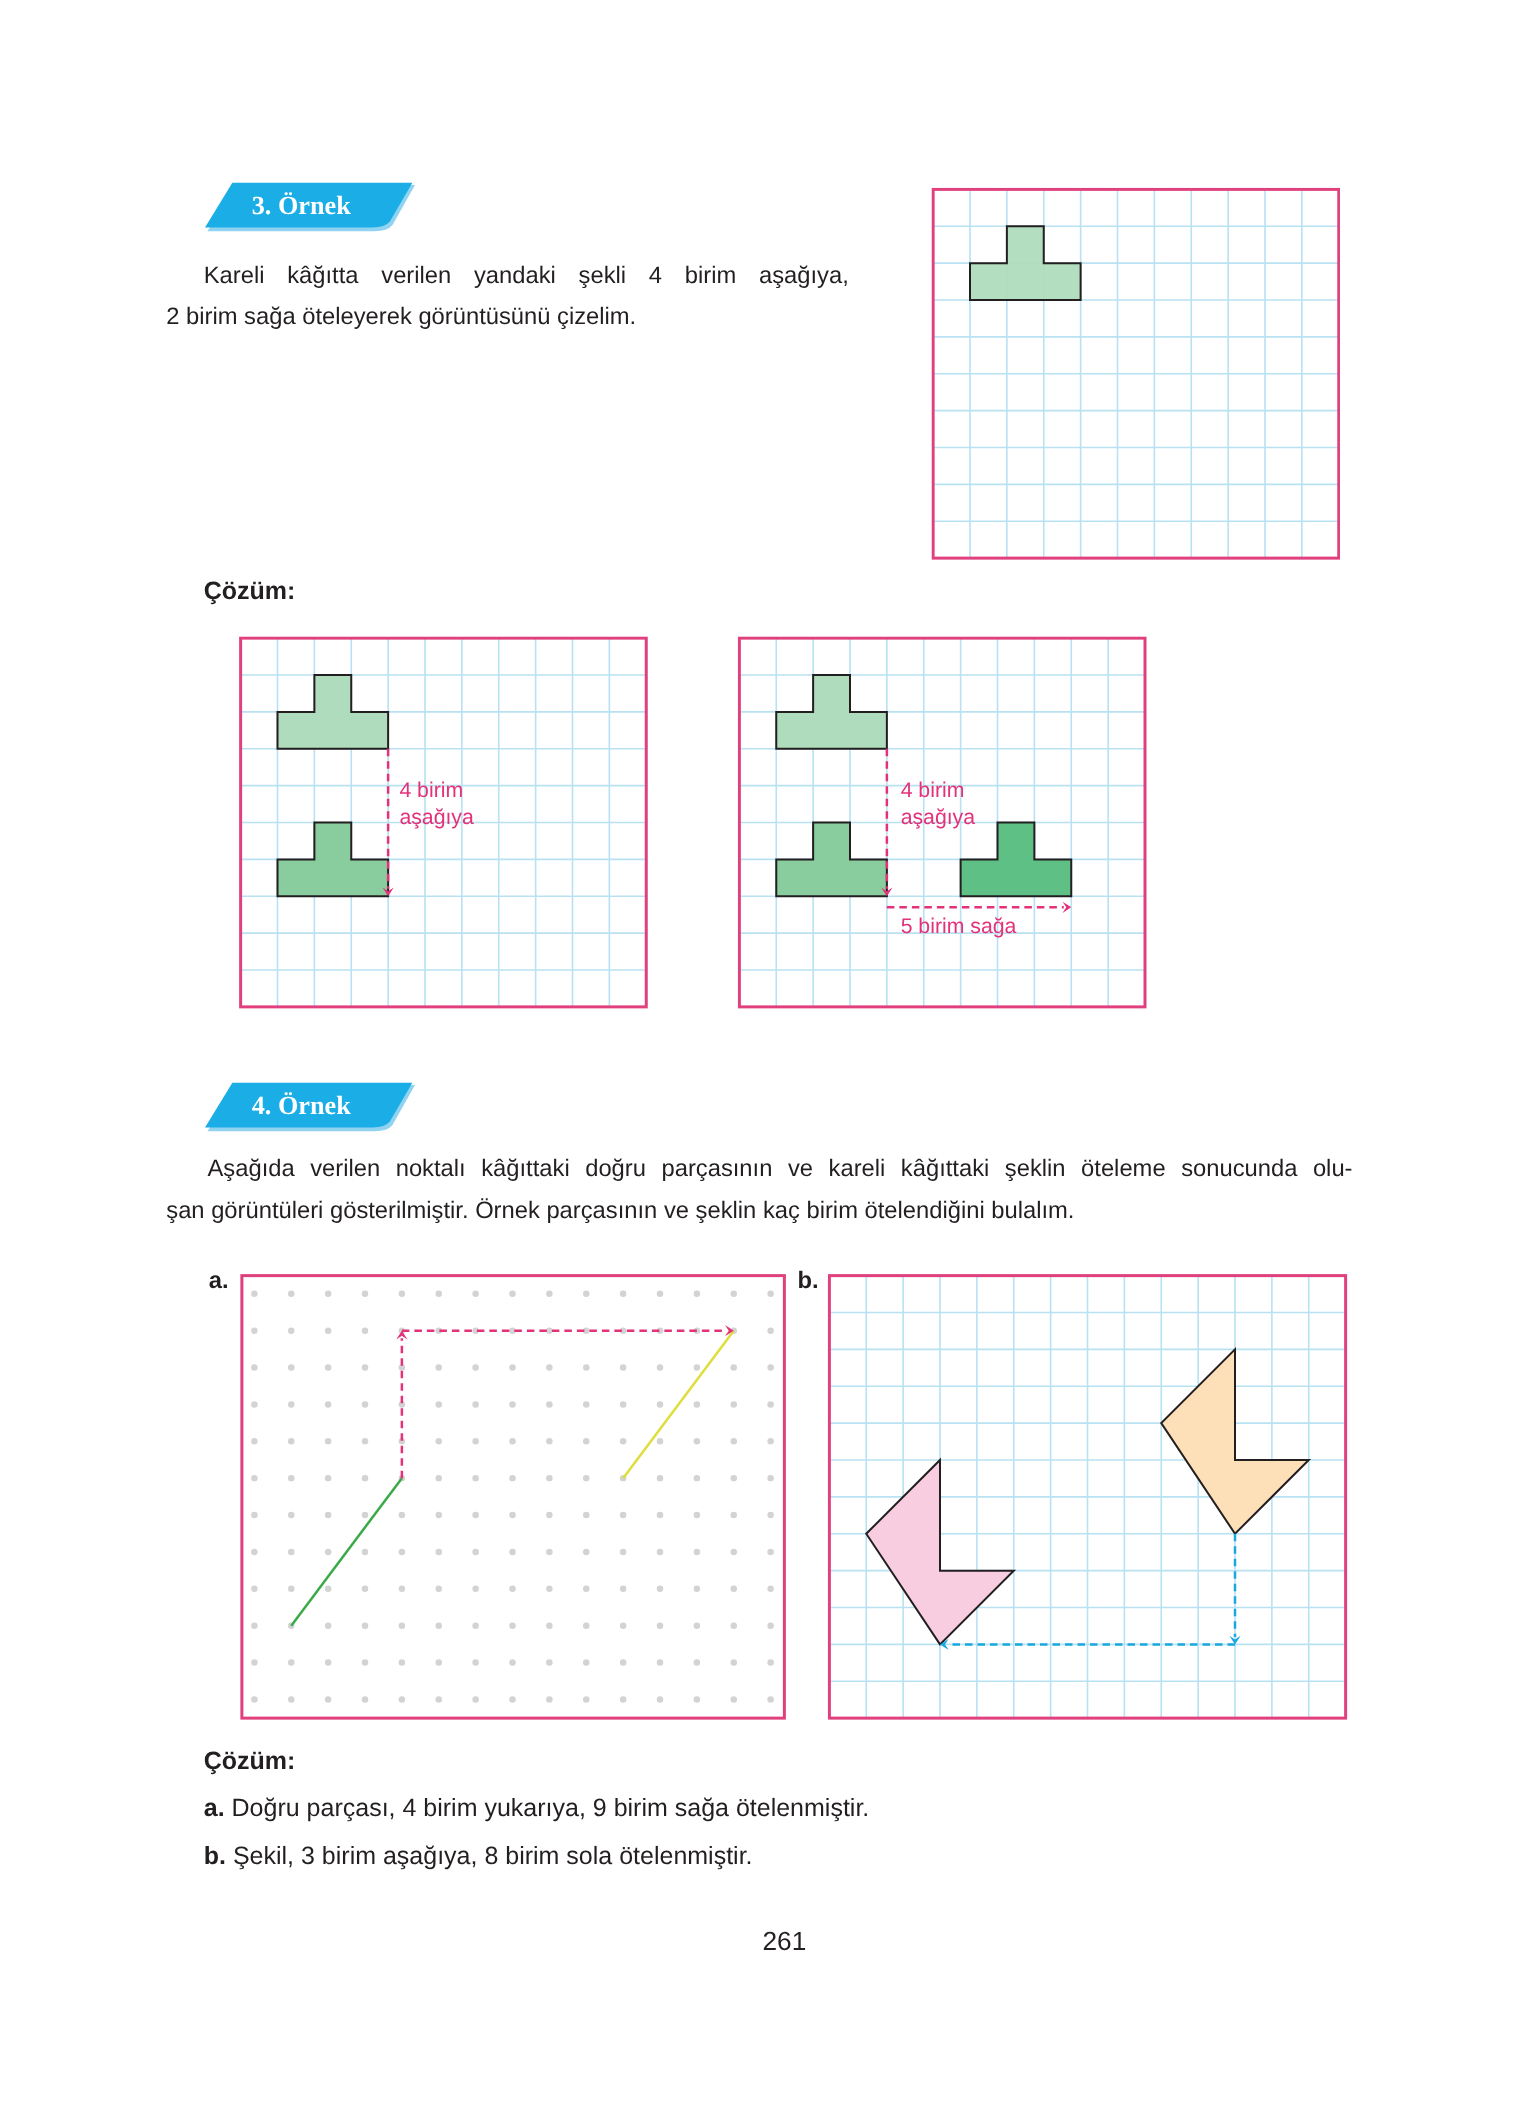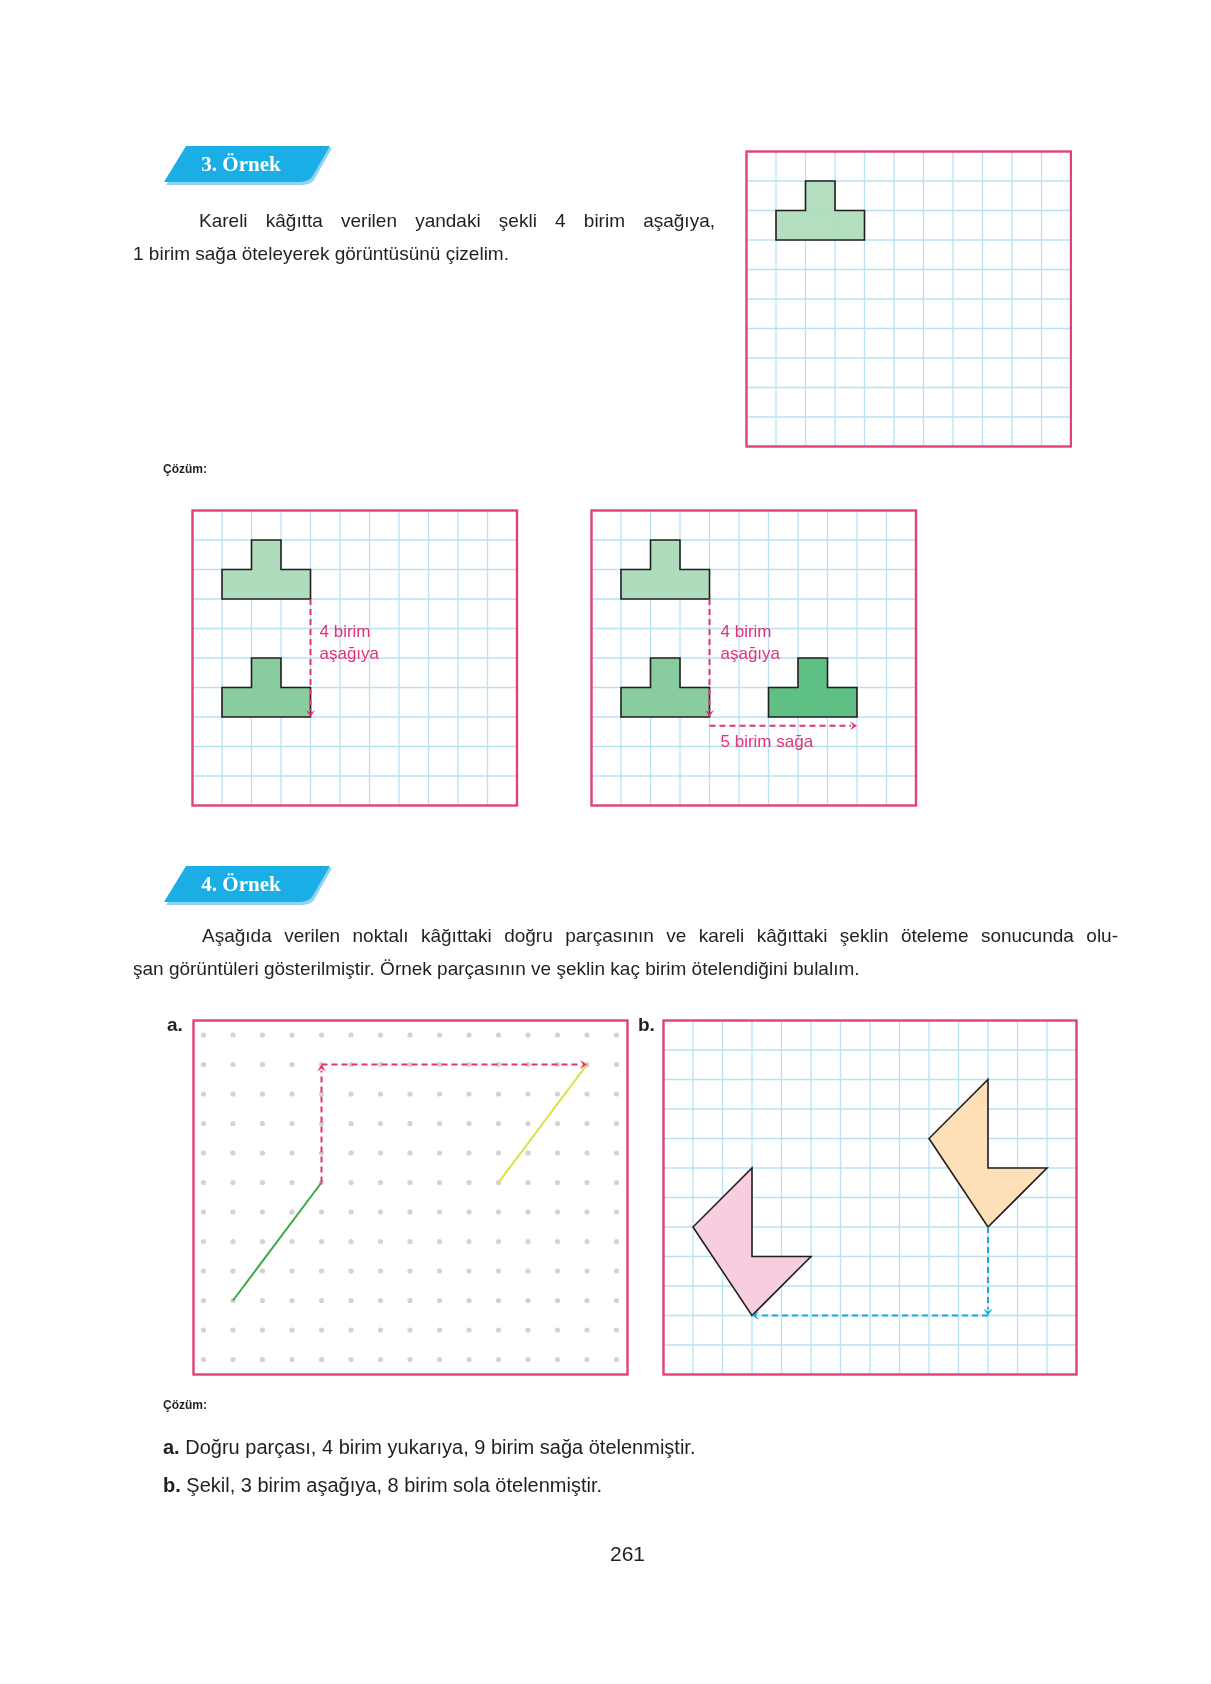"Kareli kâğıtta verilen yandaki şekli" .justify { margin-left: 36px -> none }
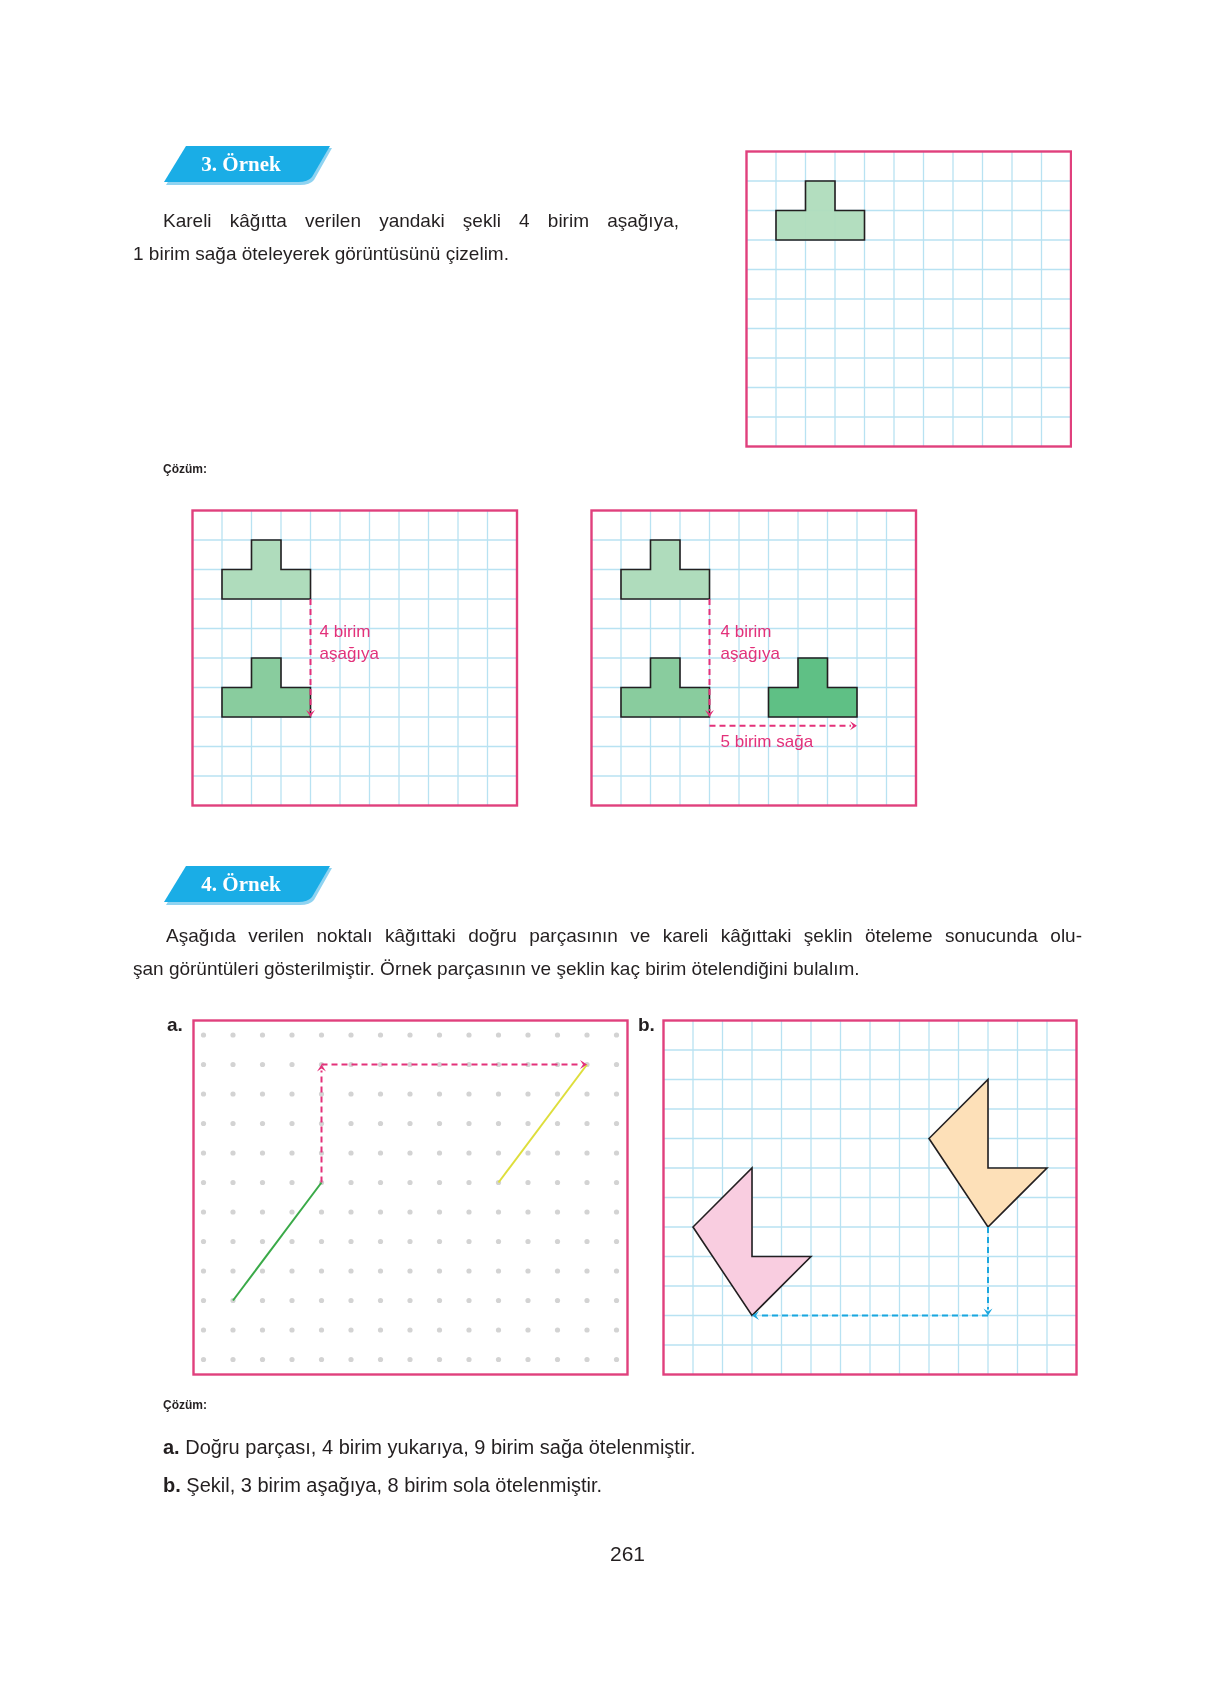"1 birim sağa öteleyerek görüntüsünü" div.para { text: 1 -> 2 }
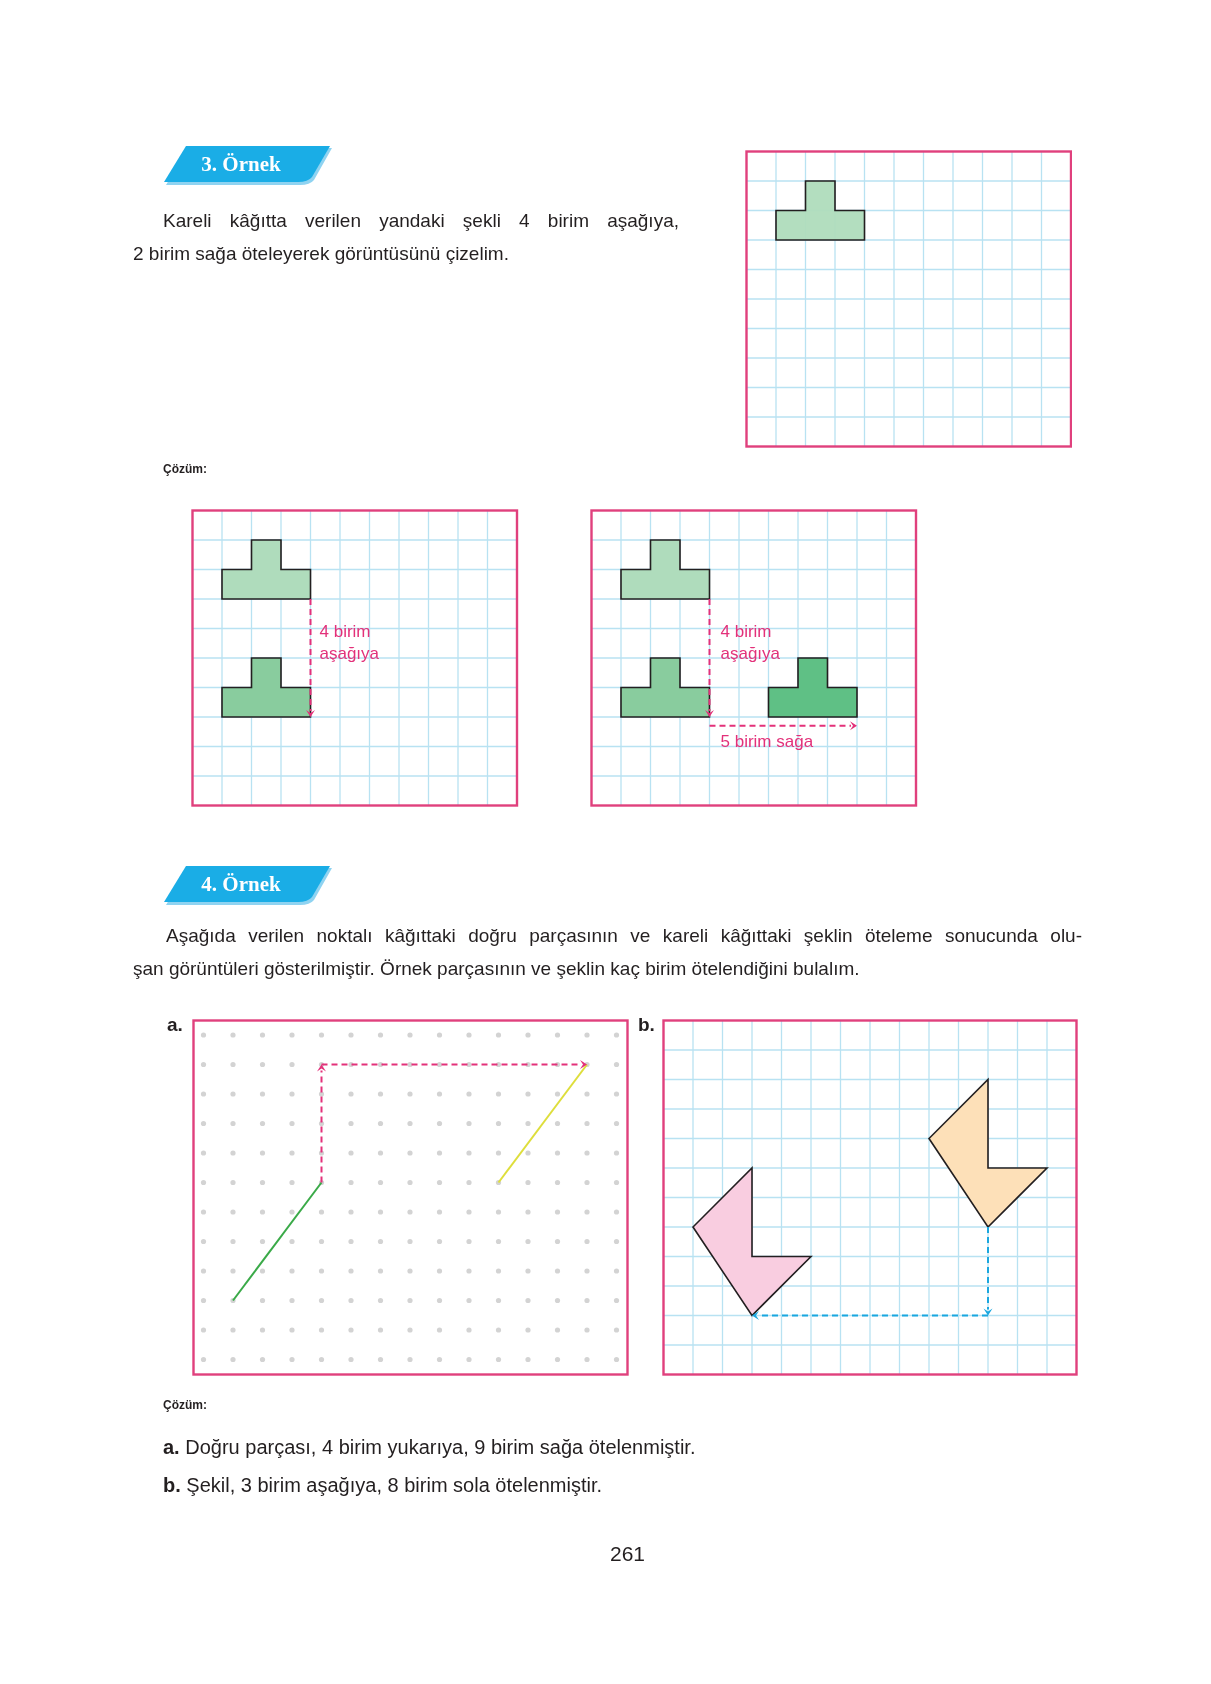"Çözüm:" .heading { font-size: 12px -> 20px }
